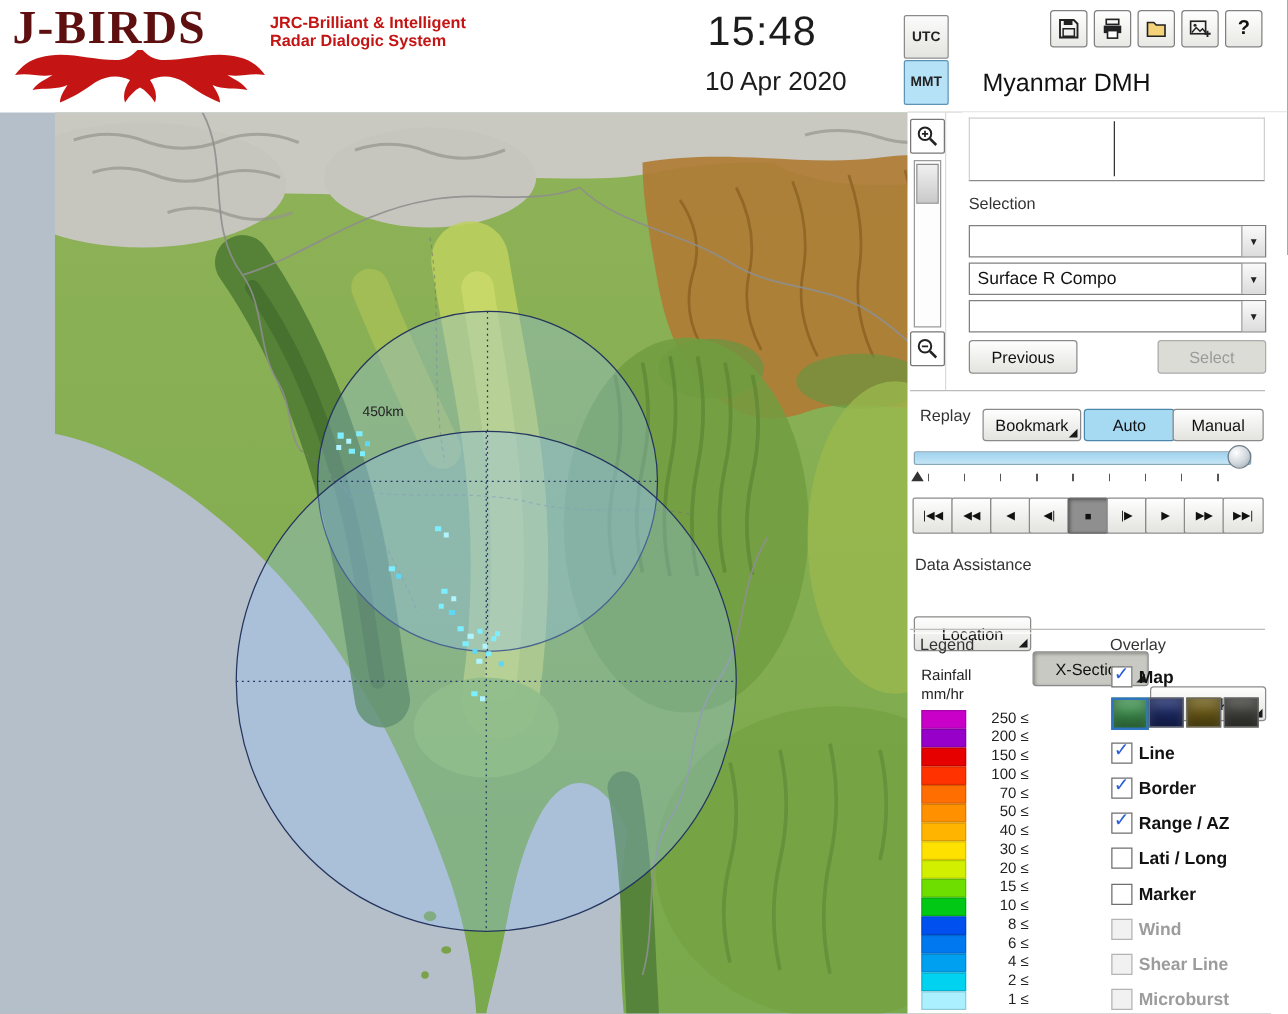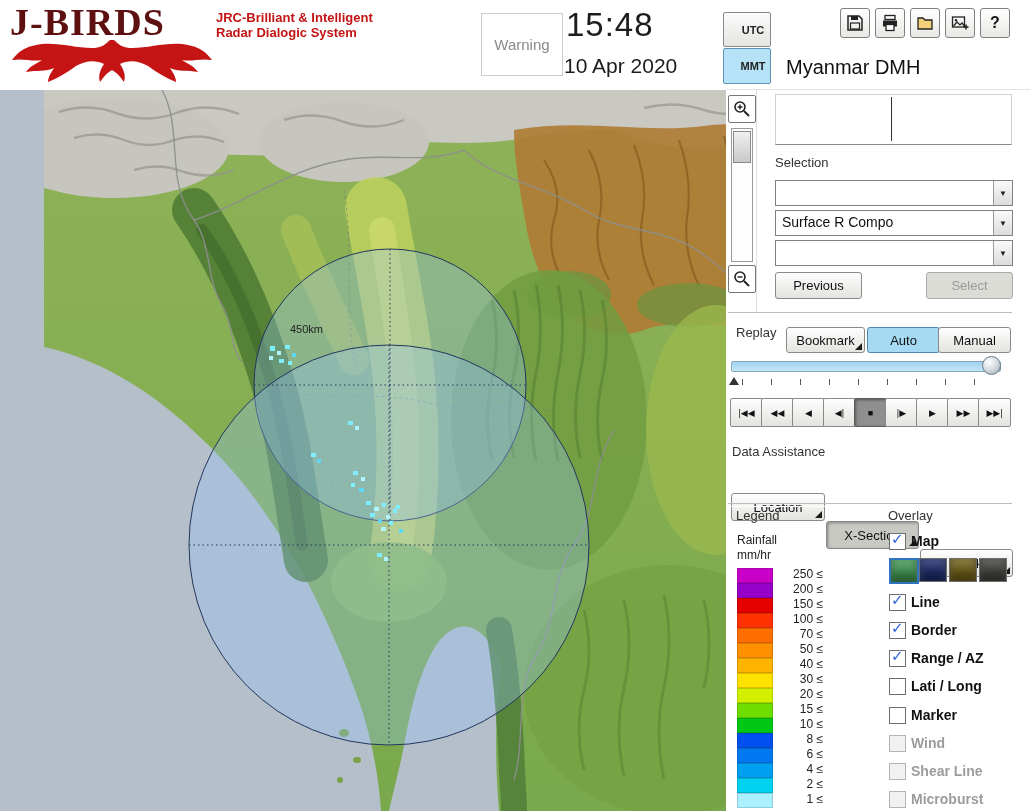"UTC" .tz { padding-left: 12px -> none }
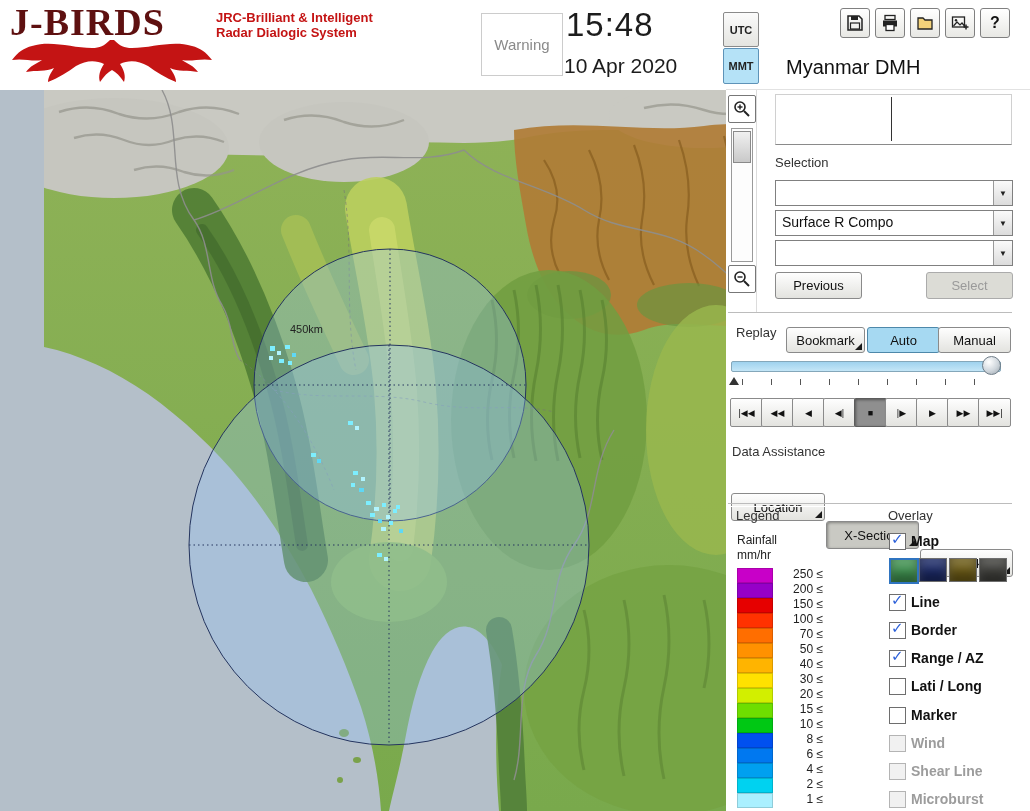"Warning" div.abs { html: <div> <span>Warning</span> </div> -> none }
